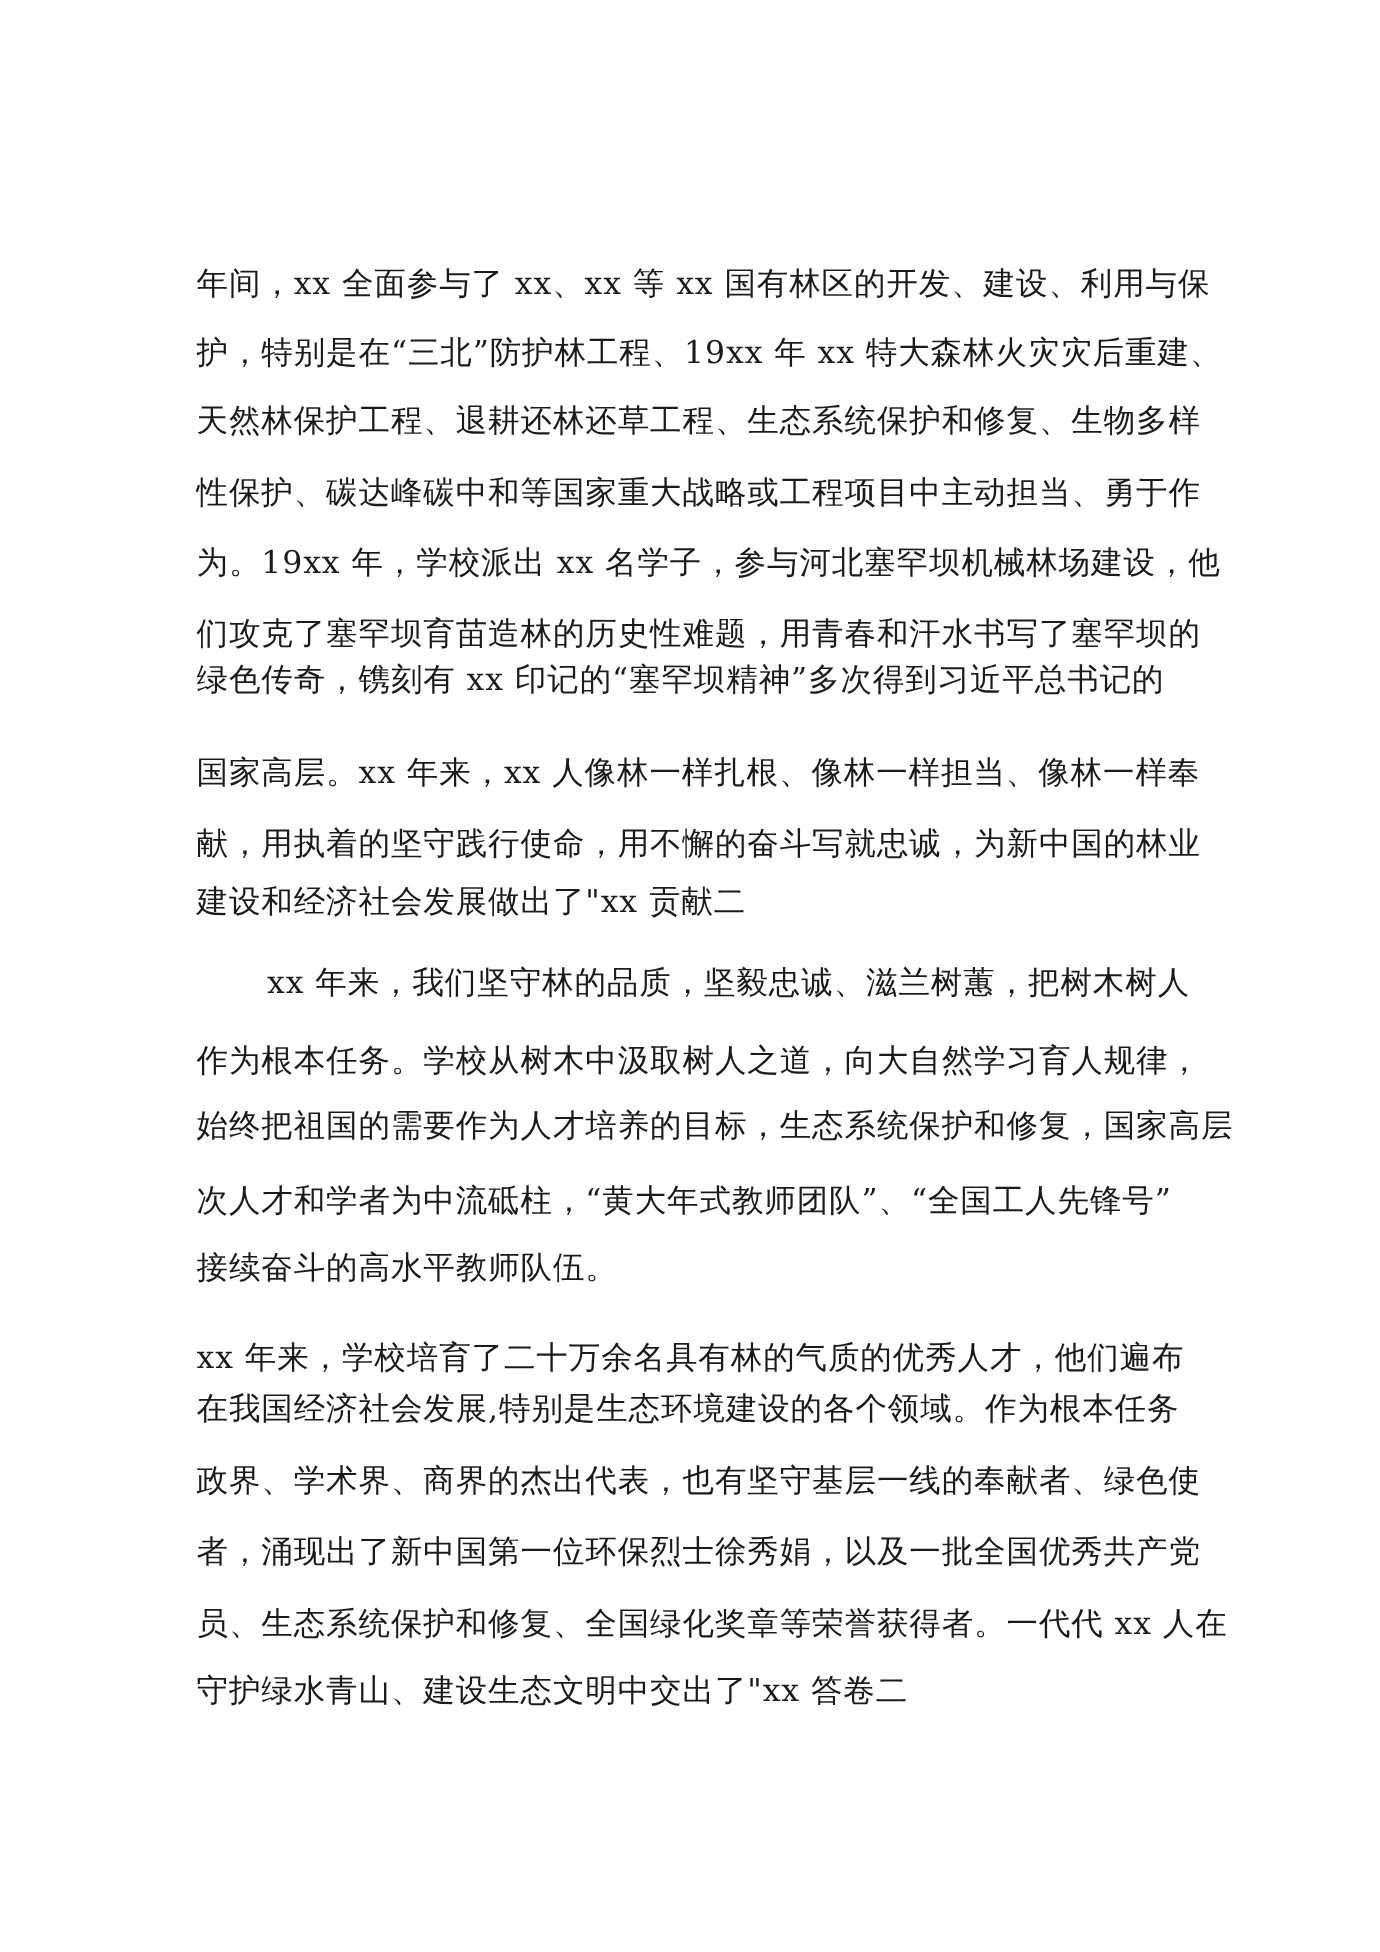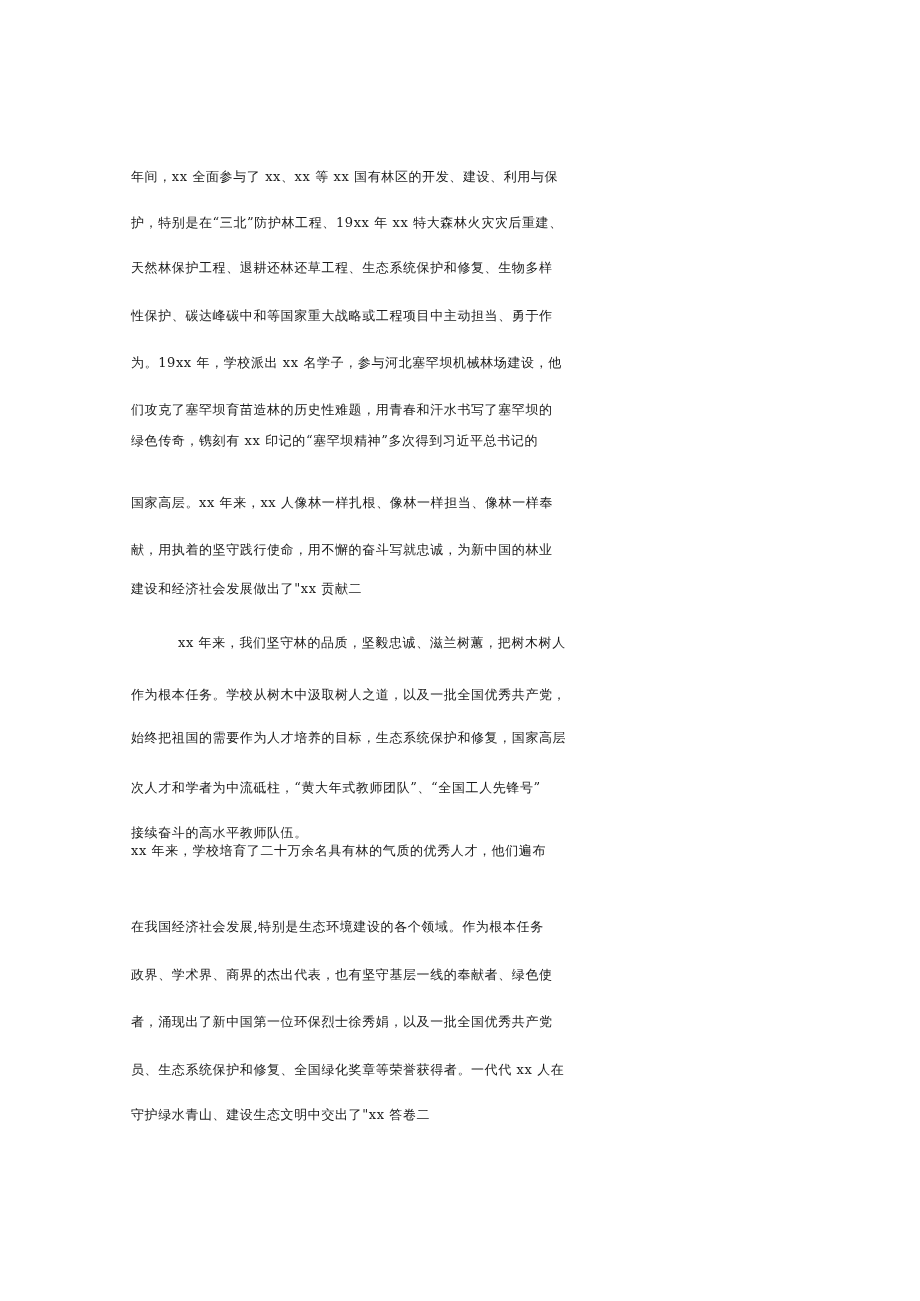"年间，xx 全面参与了 xx、xx 等 xx" .line { font-size: 13px -> 21px; margin-top: none -> 12px }
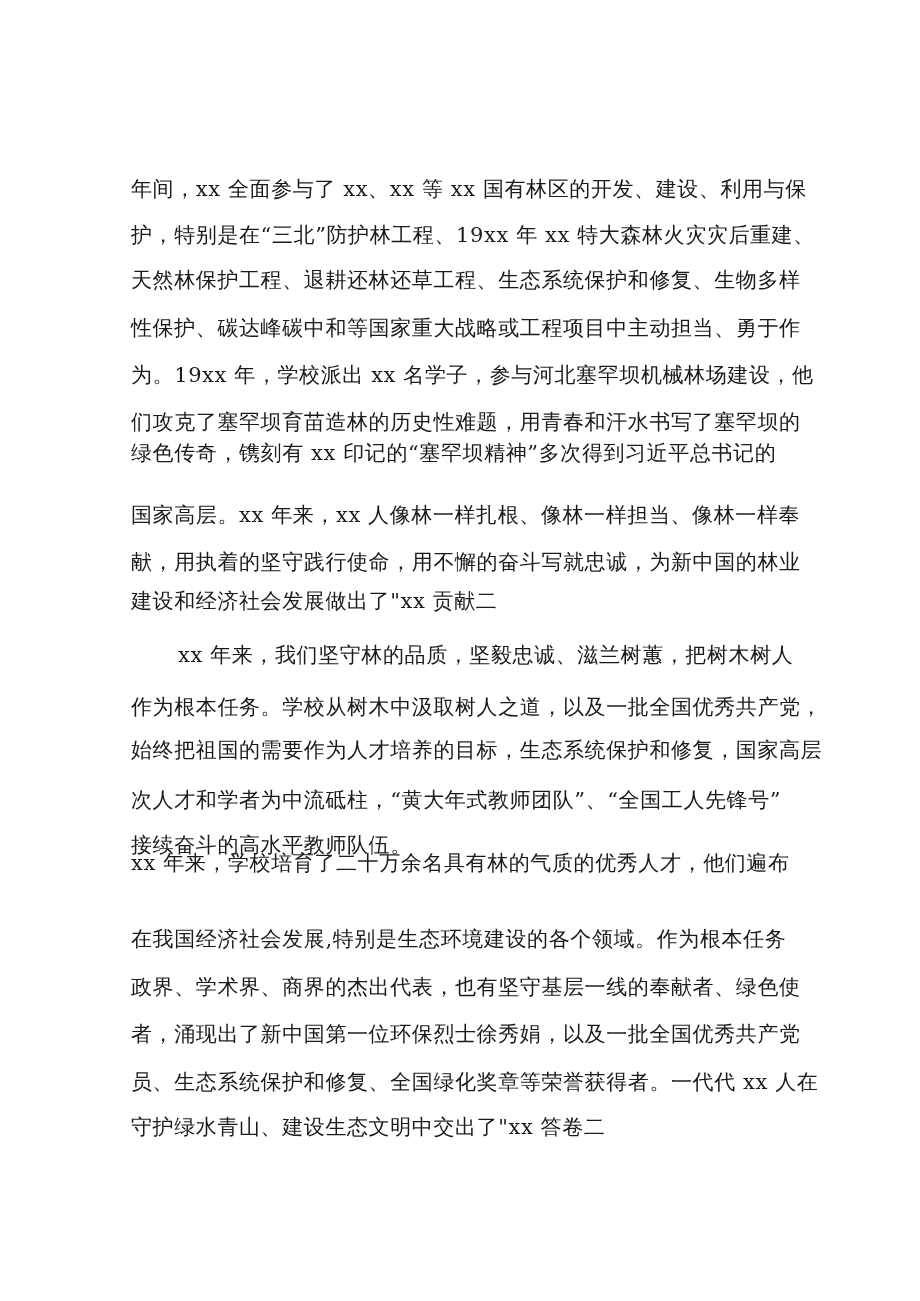"作为根本任务。学校从树木中汲取树人之道，以及一批全国优秀共产党，" div.line { text: 以及一批全国优秀共产党 -> 向大自然学习育人规律 }
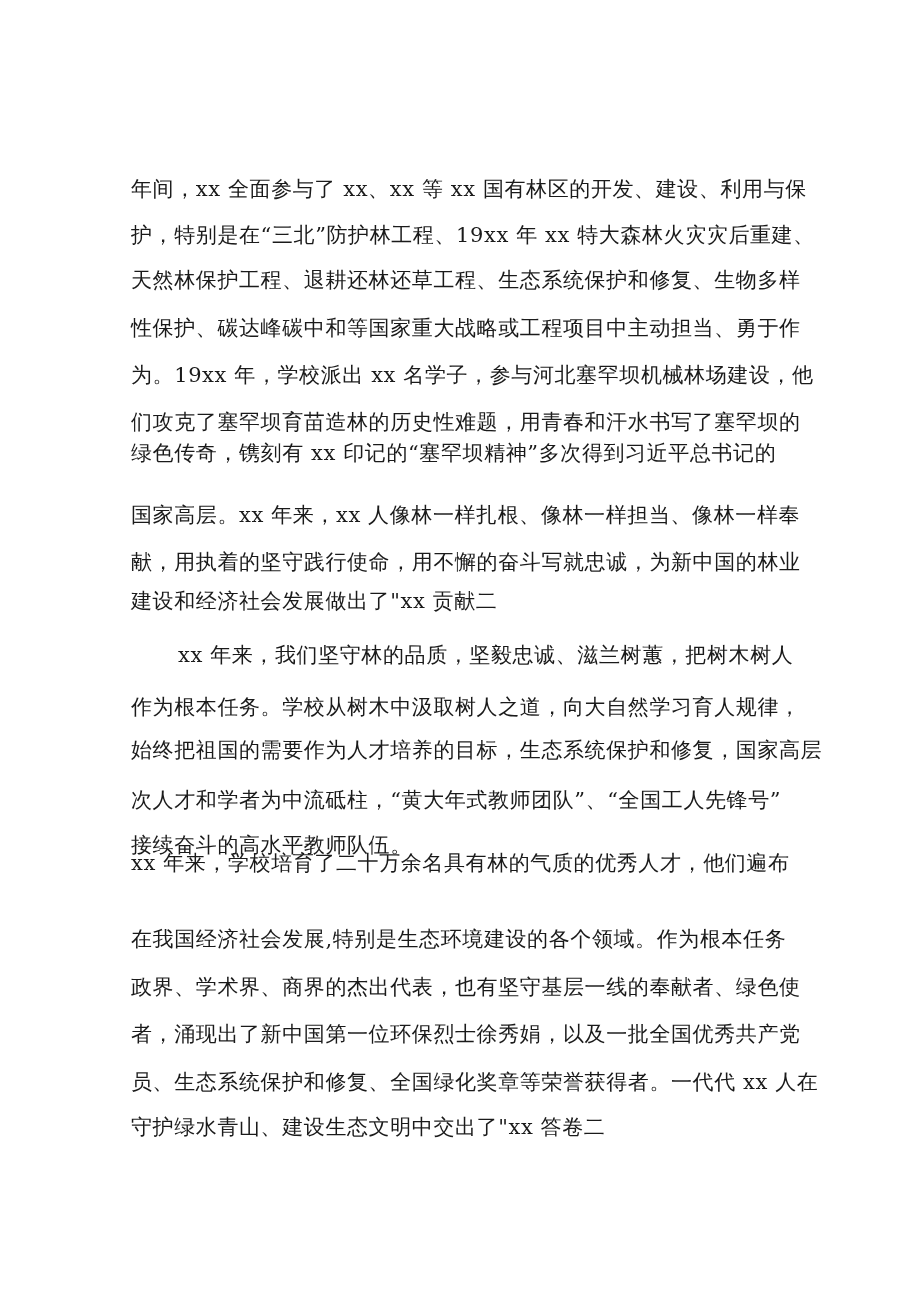"xx 年来，学校培育了二十万余名具有林的气质的优秀人才，他们遍布" div.line { top: 838px -> 880px }
